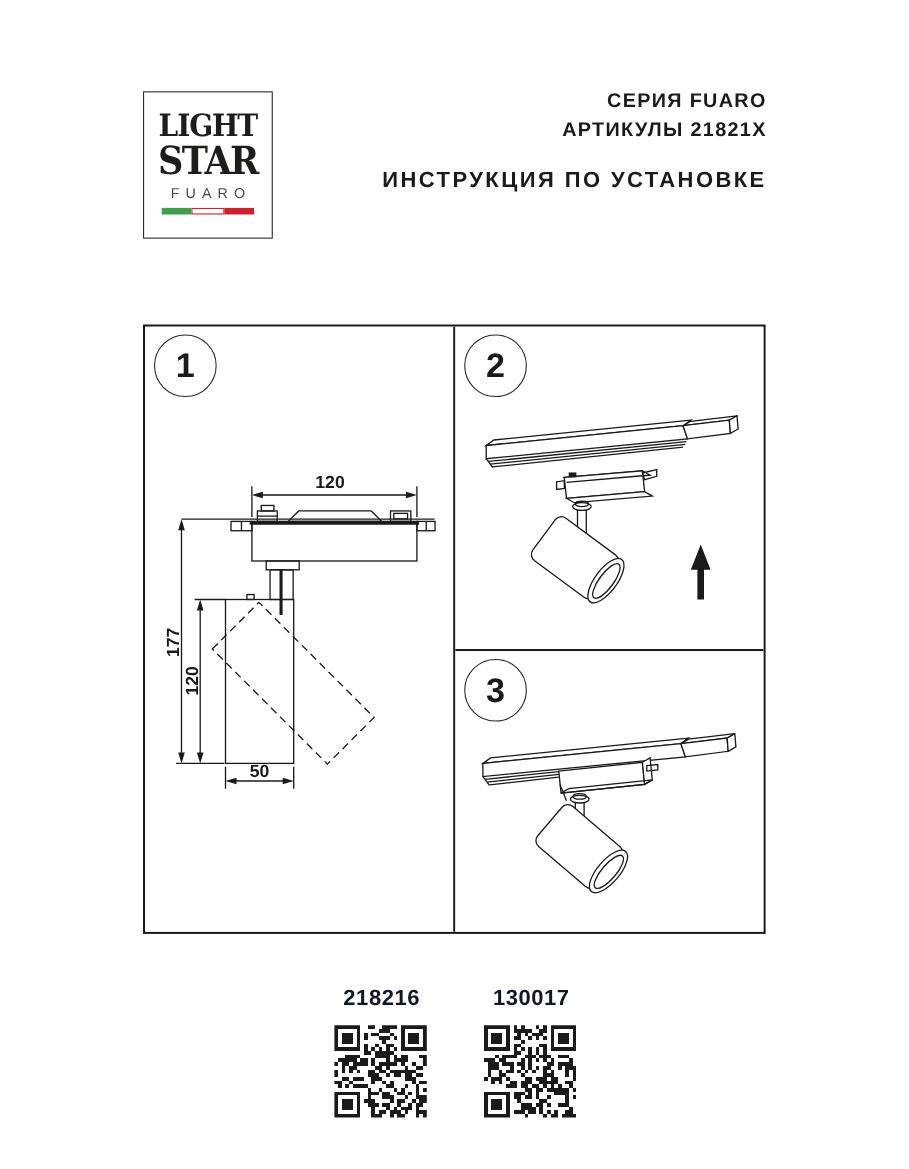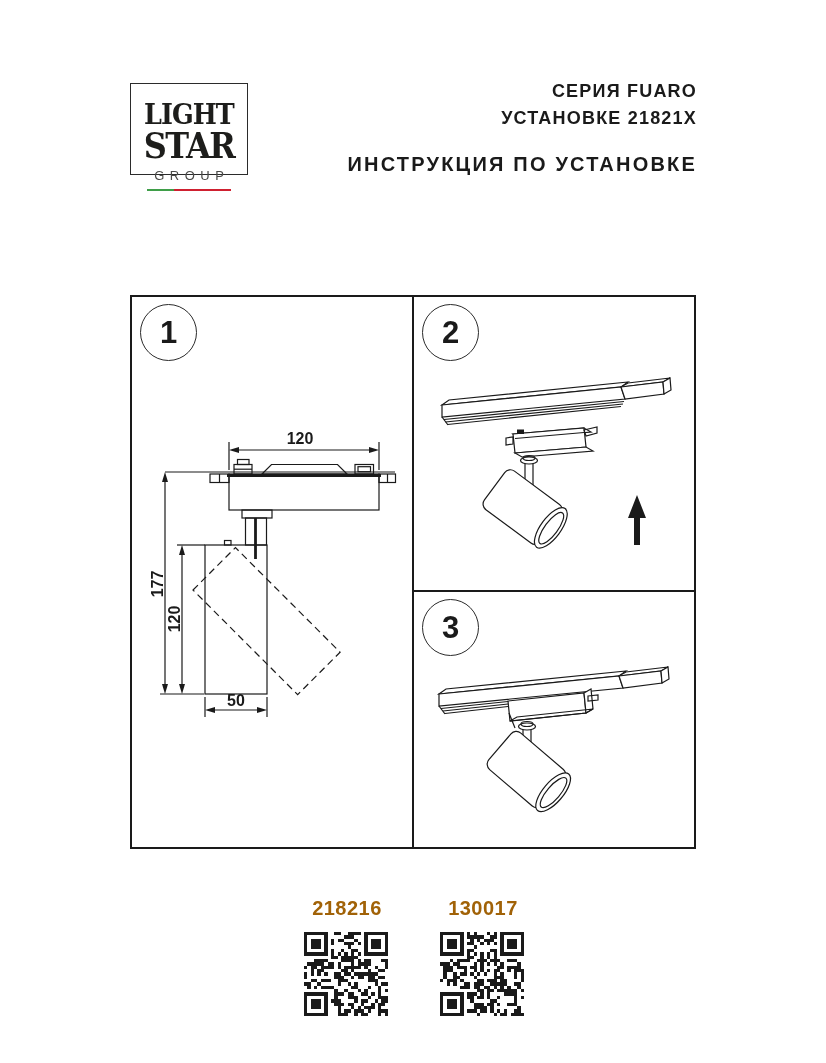"LIGHT" .logo-box { height: 92px -> 134px }
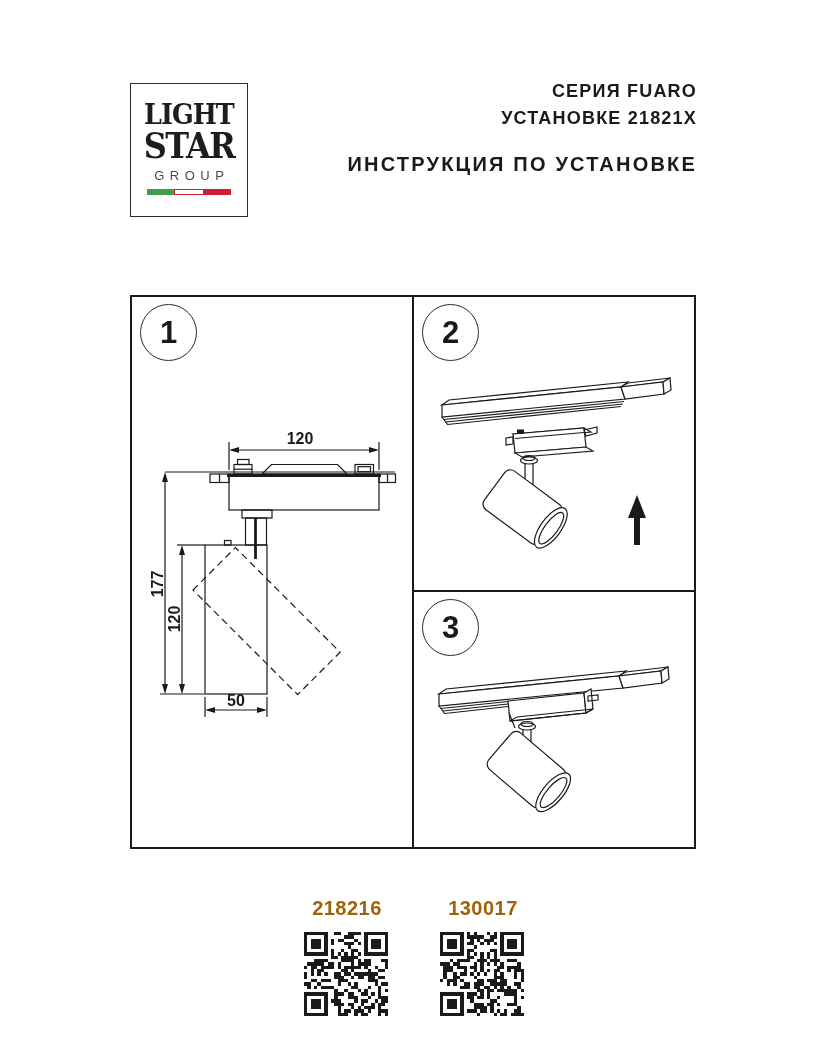"УСТАНОВКЕ 21821X" div.articles { text: УСТАНОВКЕ -> АРТИКУЛЫ }
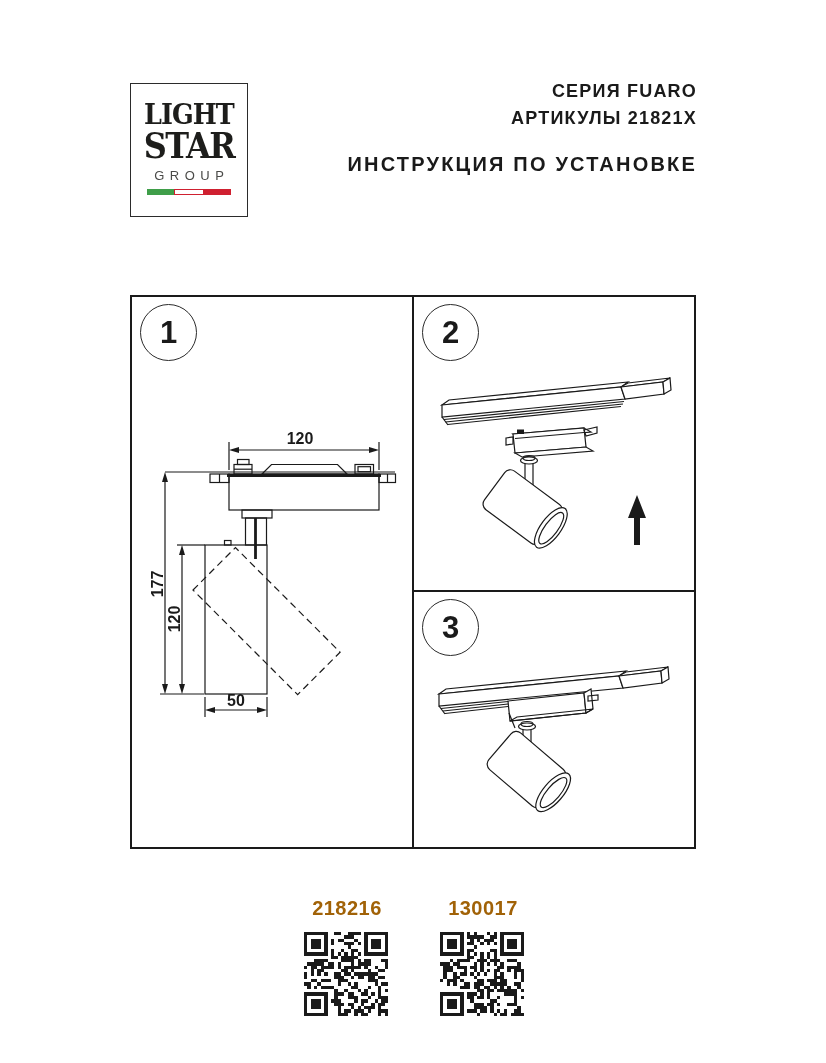"GROUP" div.logo-word3 { text: GROUP -> FUARO }
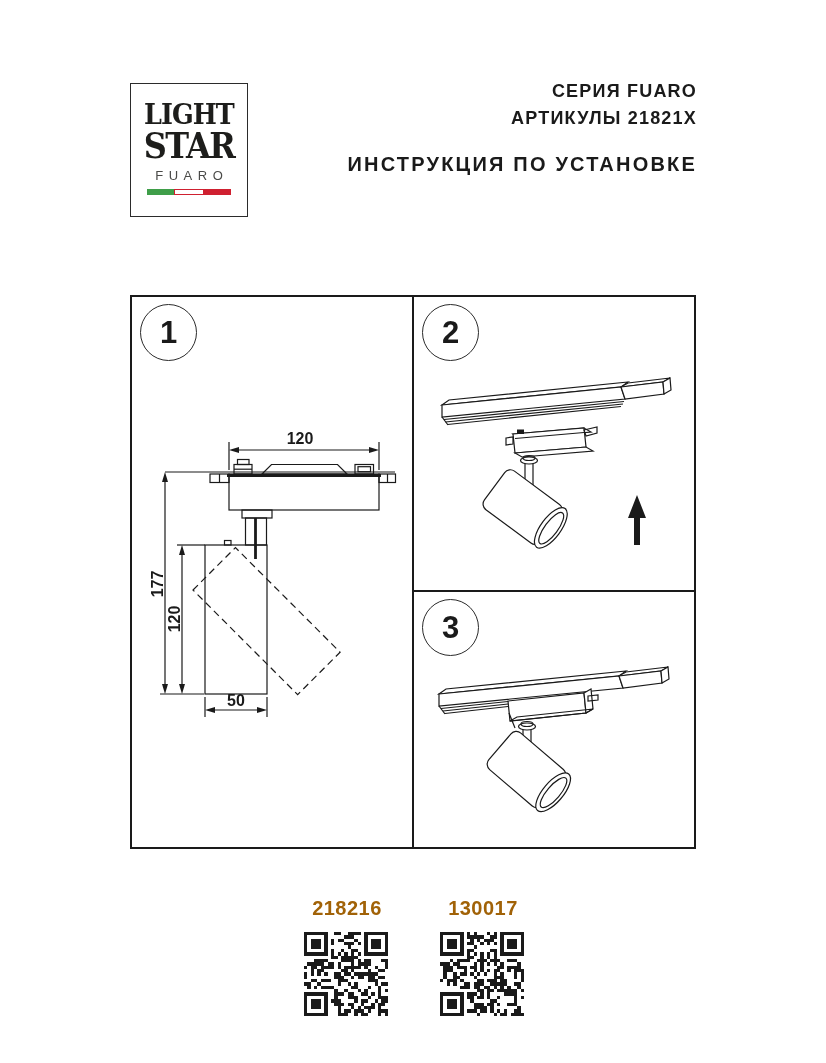"218216" .product .article { color: #a16207 -> #0f172a }
